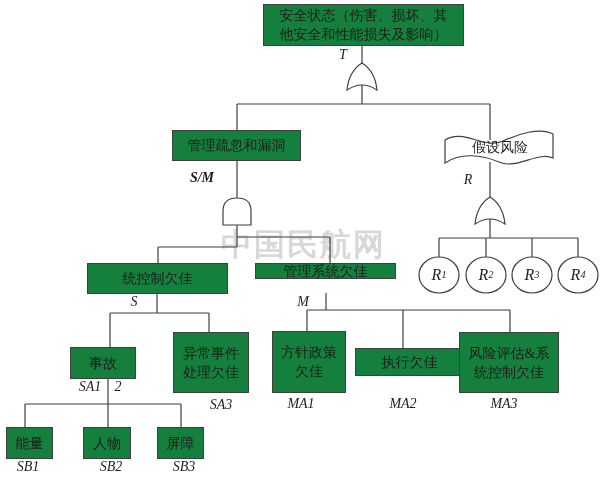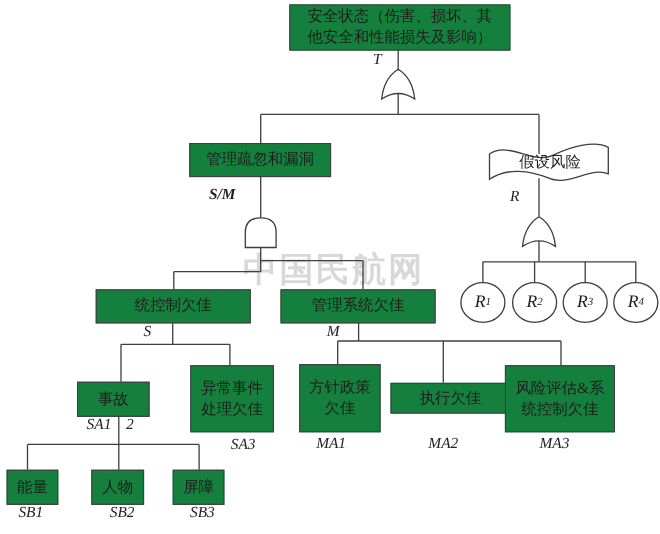"管理系统欠佳" div.node { height: 31px -> 16px }
